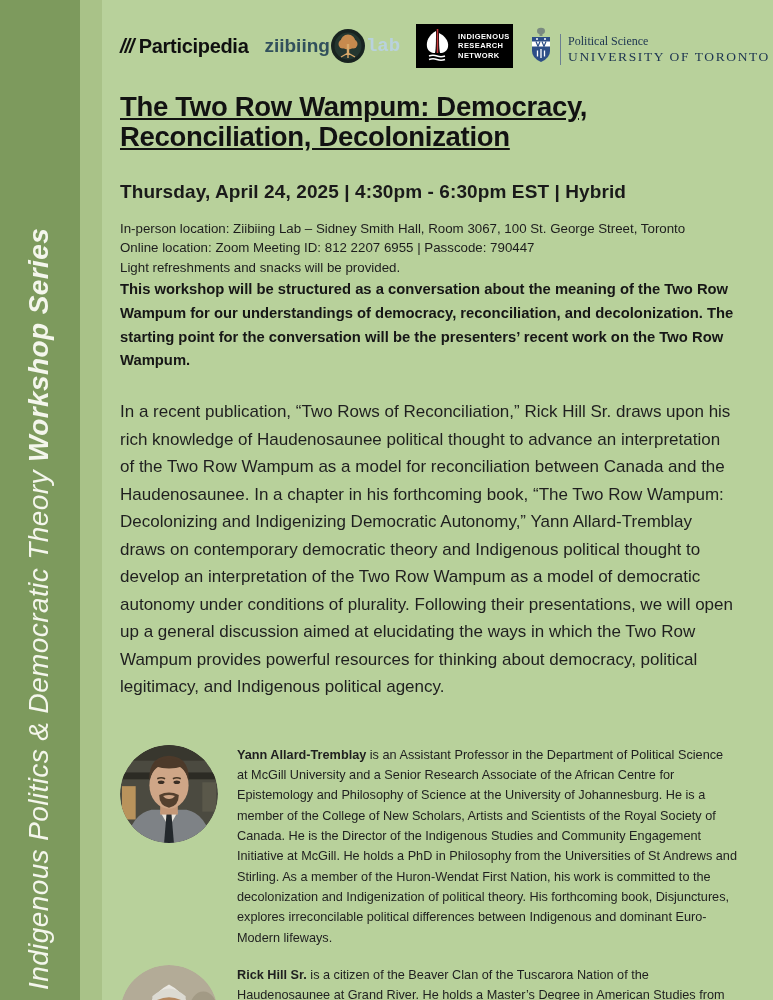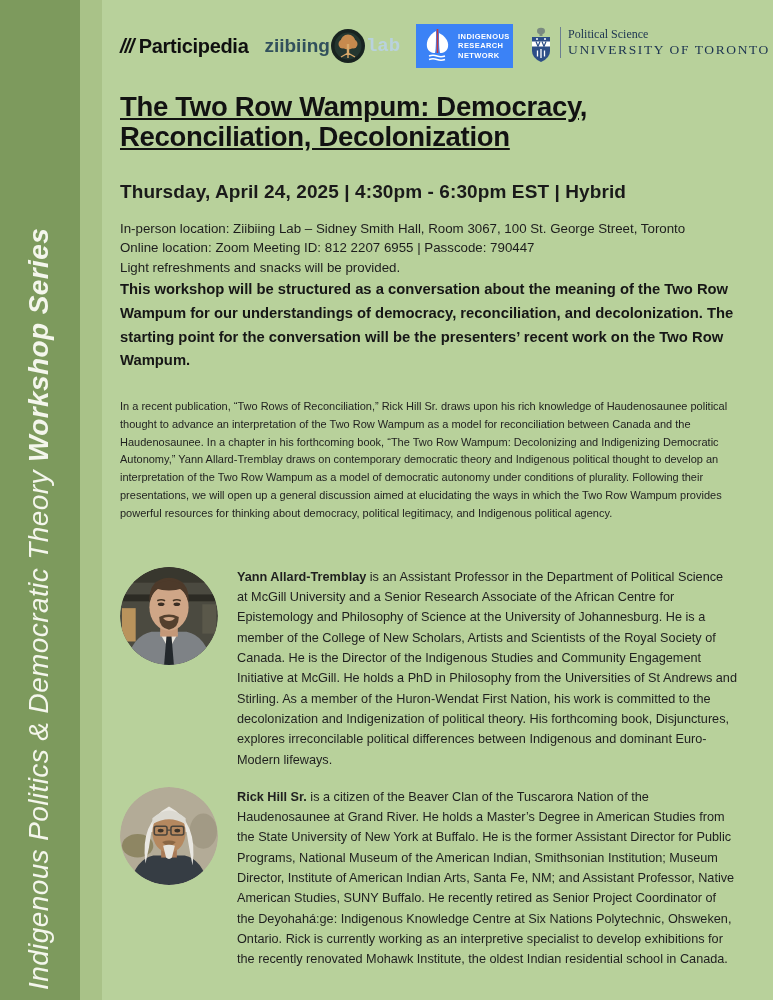"INDIGENOUS" .logo-irn { background: #3b82f6 -> #000000 }
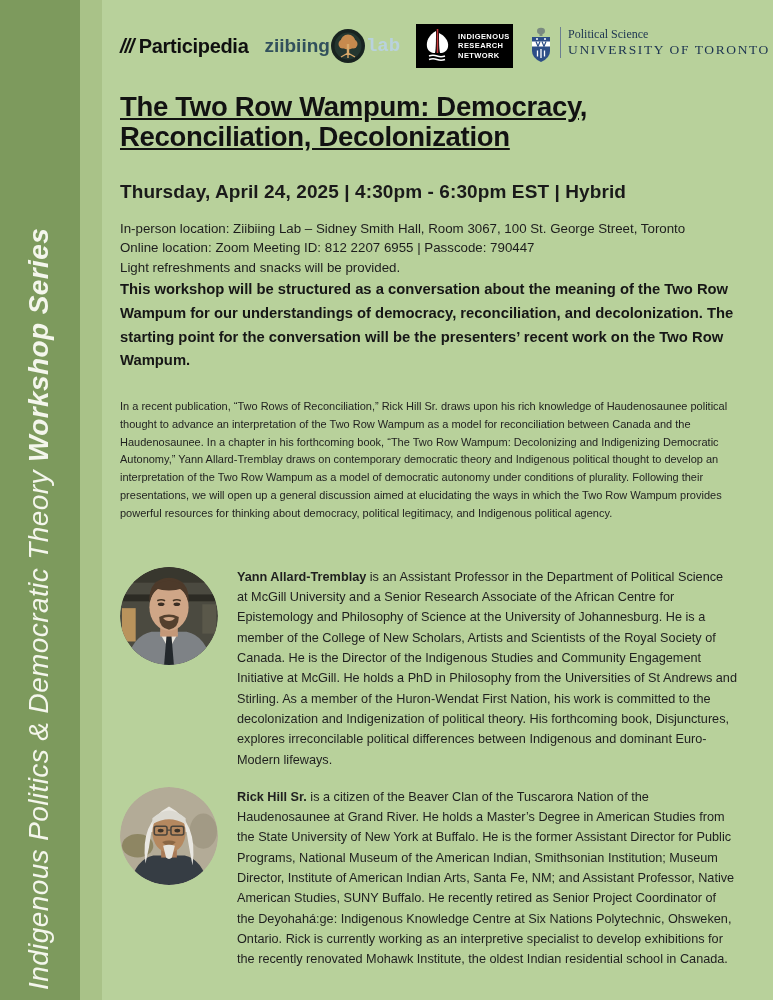"Political Science" .logo-uoft { align-items: flex-start -> flex-end }
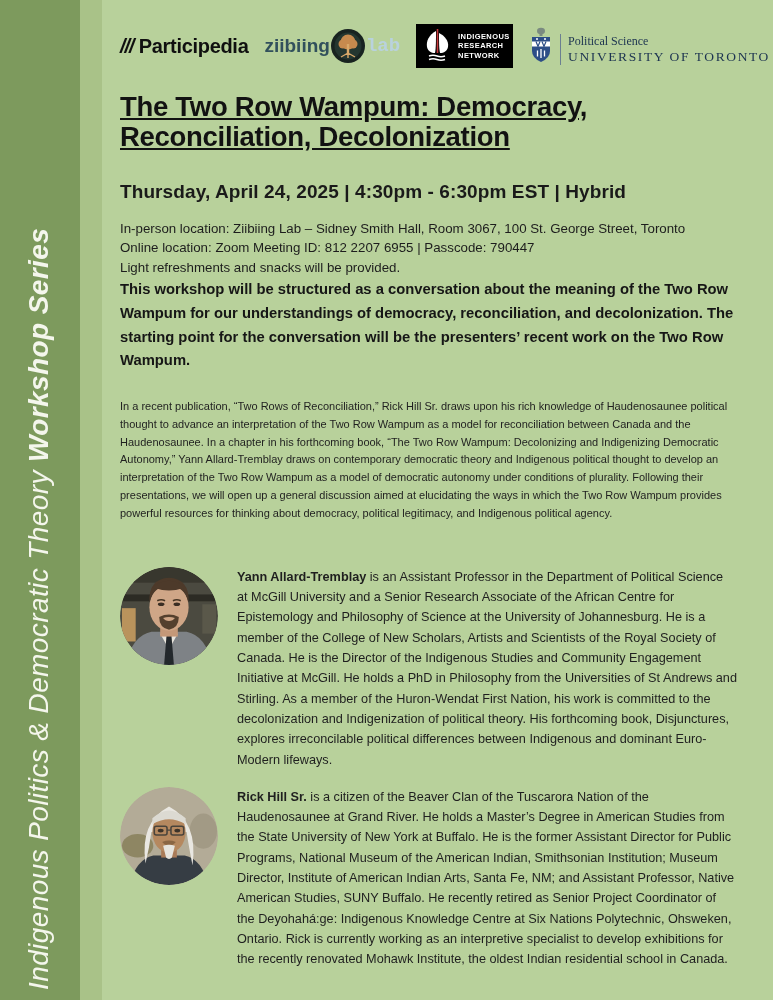"In a recent publication, “Two" .description { font-size: 11px -> 17px }
